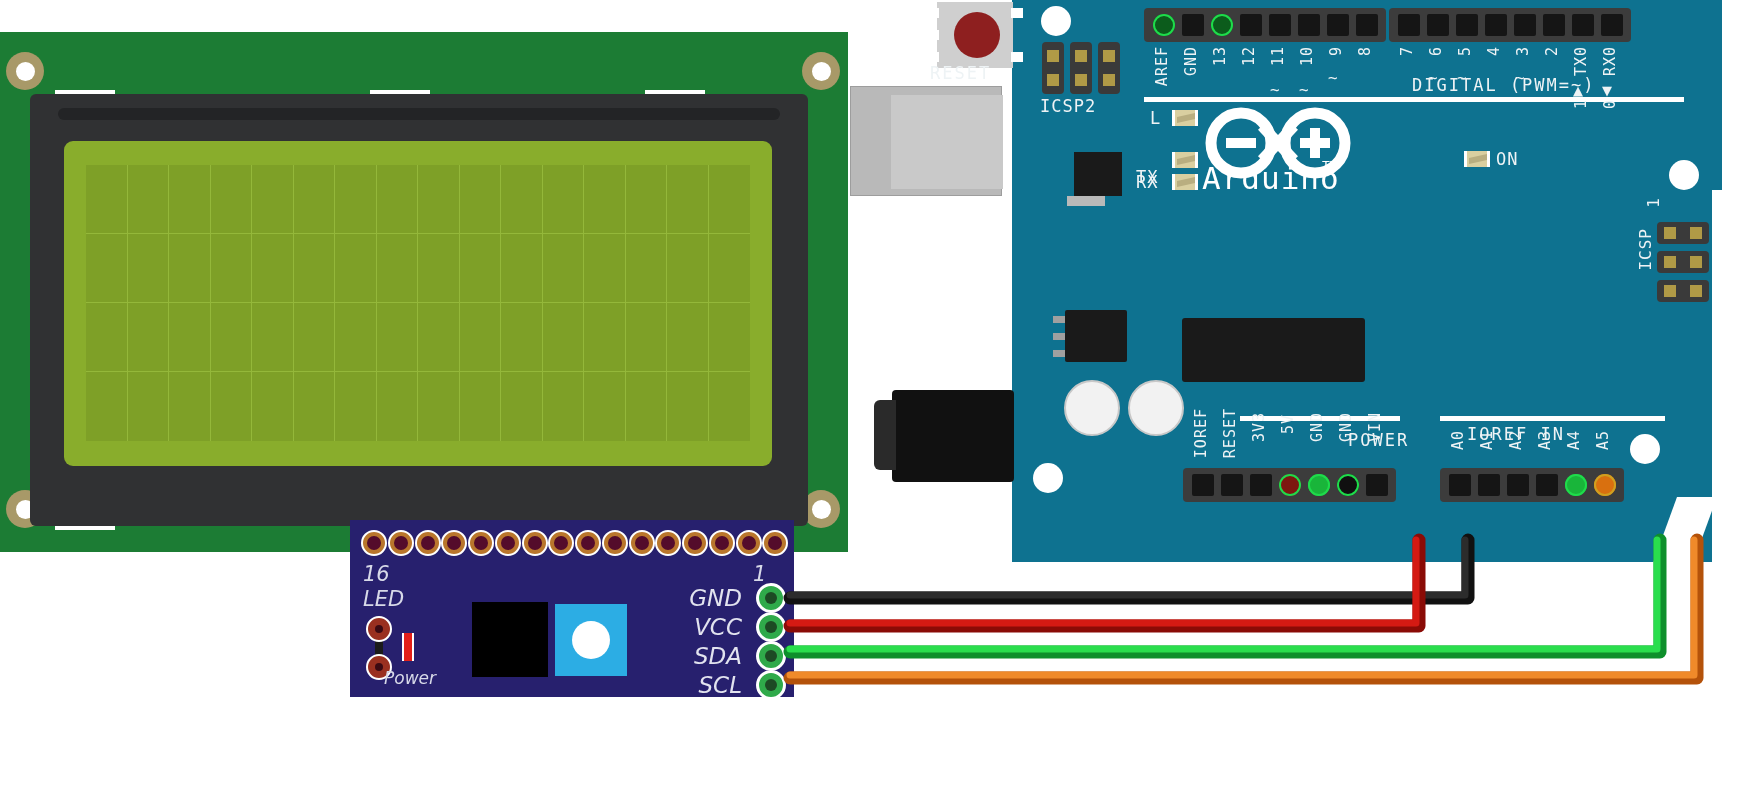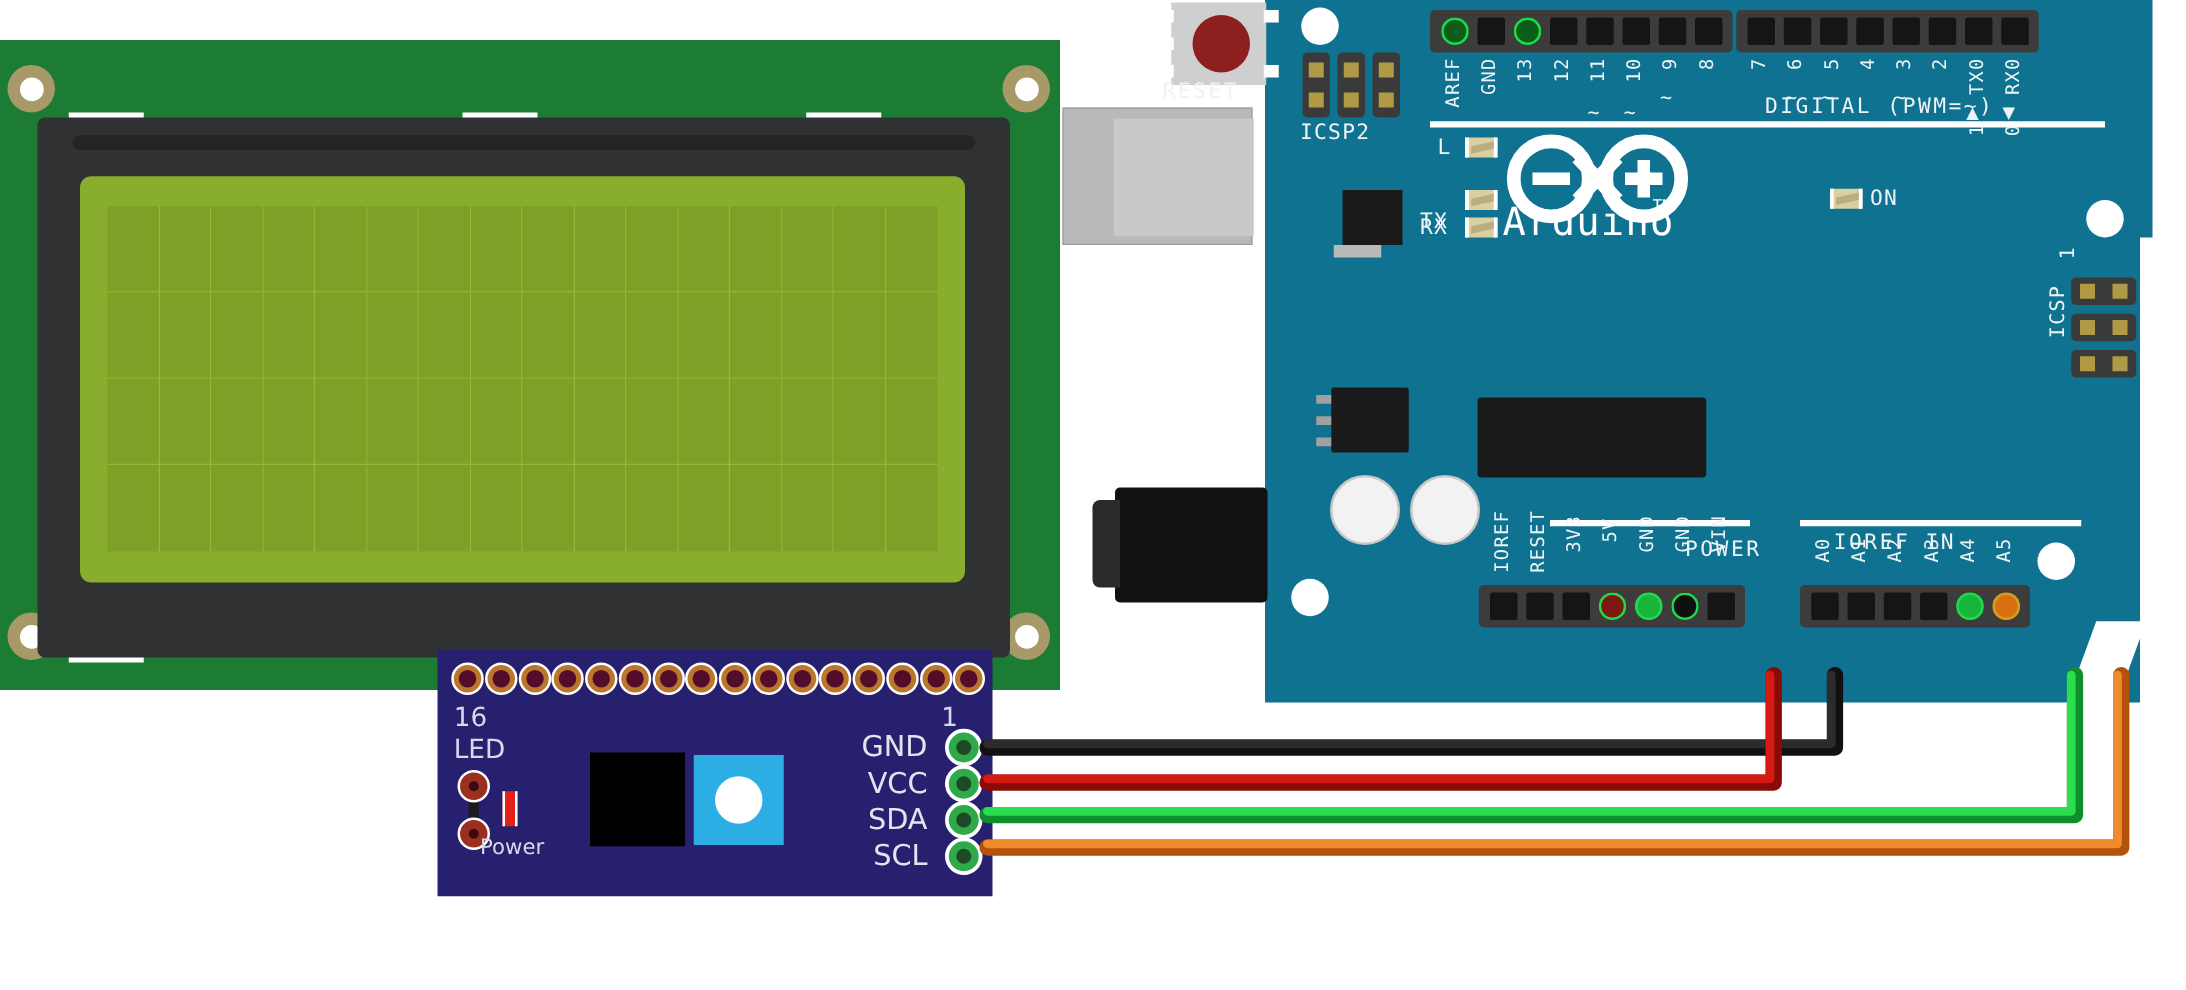"16" #i2c-module { font-style: none -> italic; height: 197px -> 177px }
